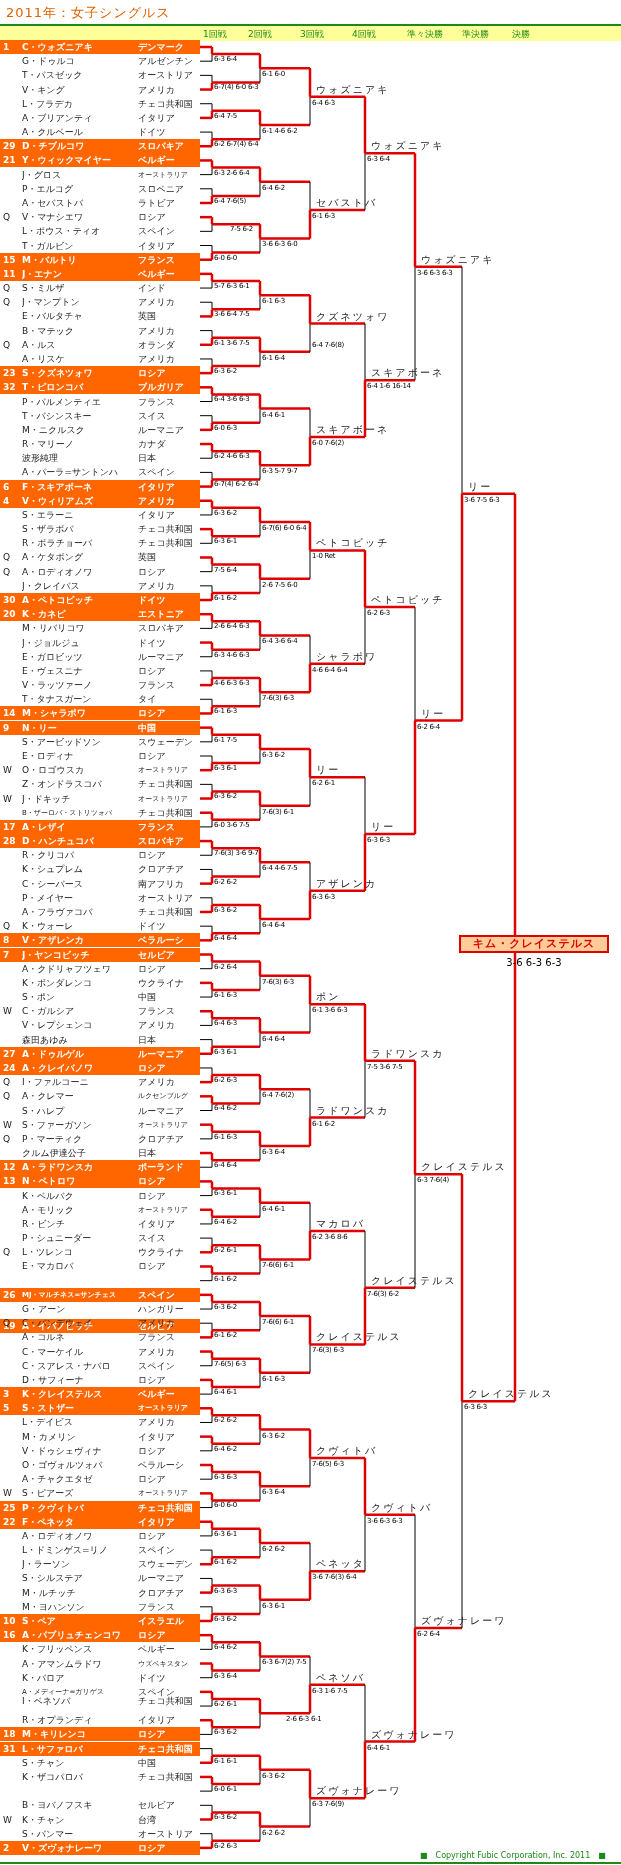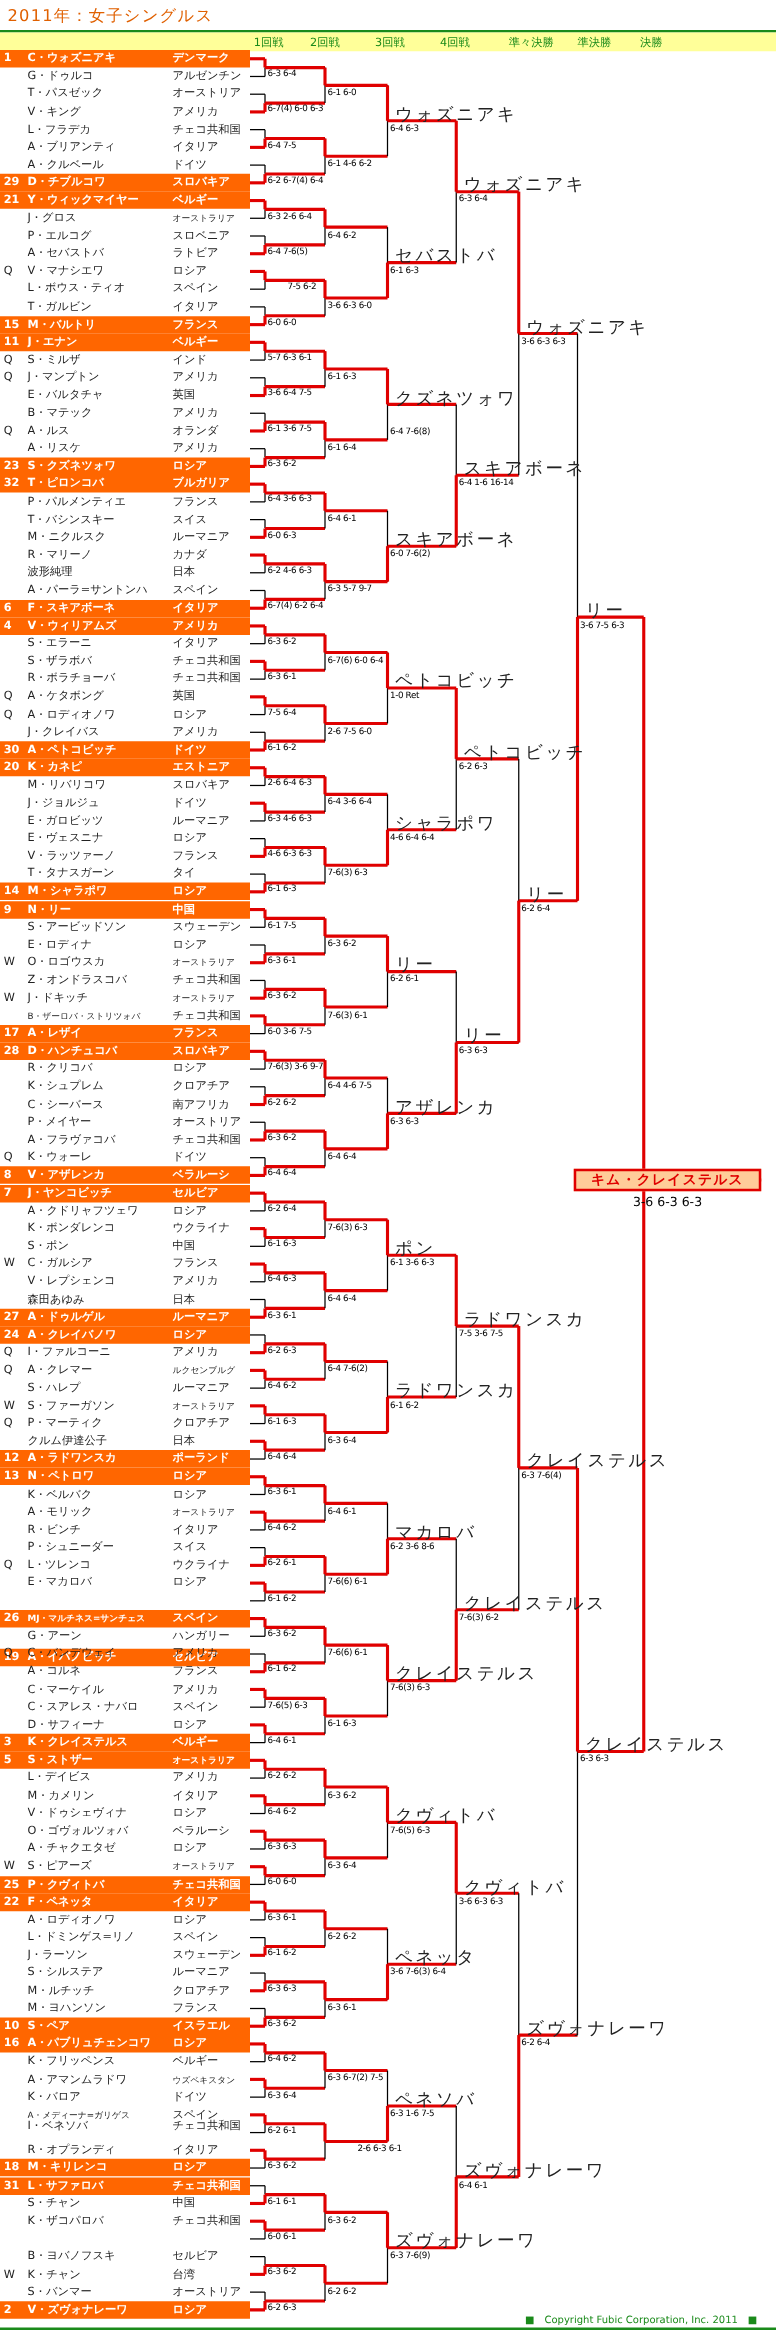"ウォズニアキ" .winner { font-size: 14px -> 10px }
